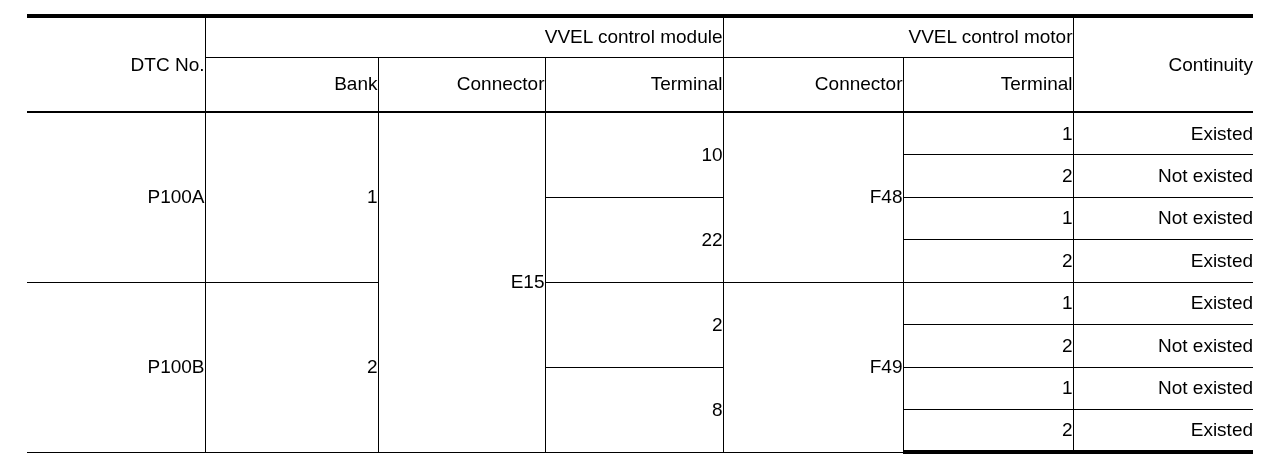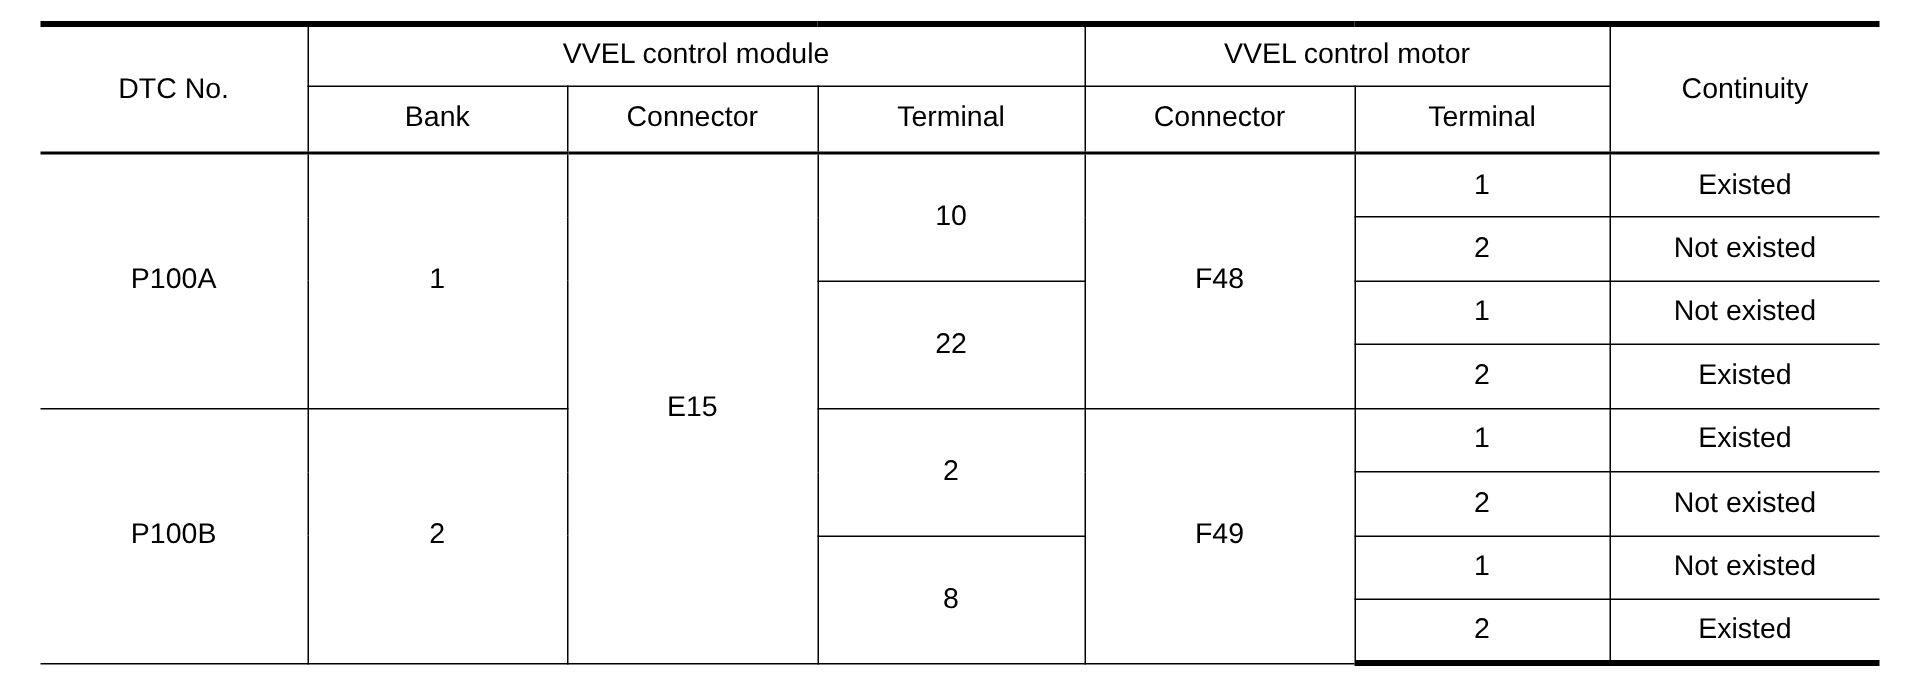"VVEL control module" table.dtc-table td, table.dtc-table th { text-align: center -> right }
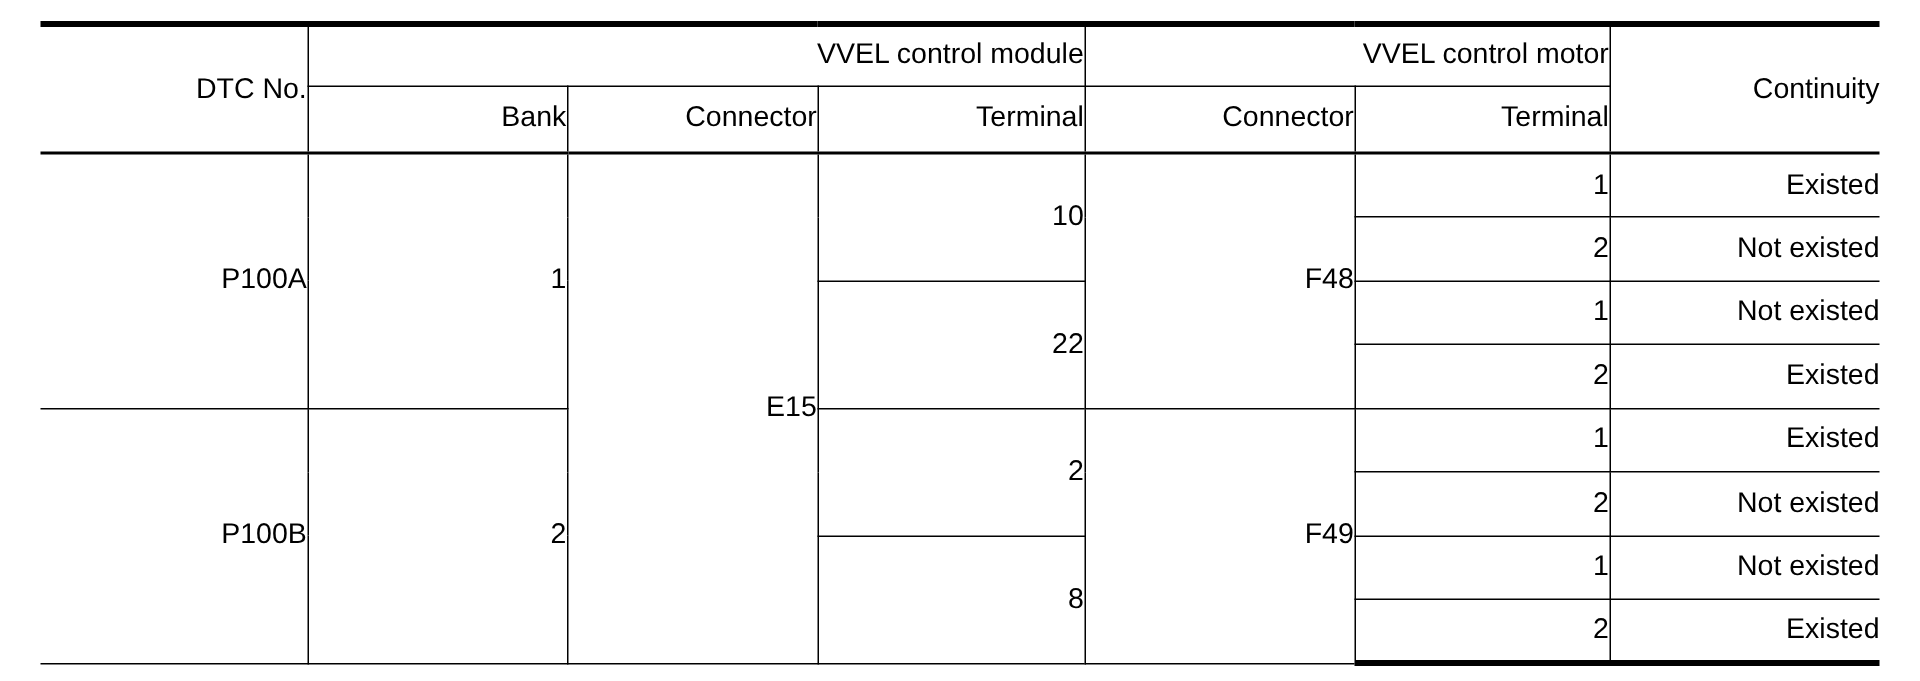"Bank" .sub-head { height: 45px -> 55px }
